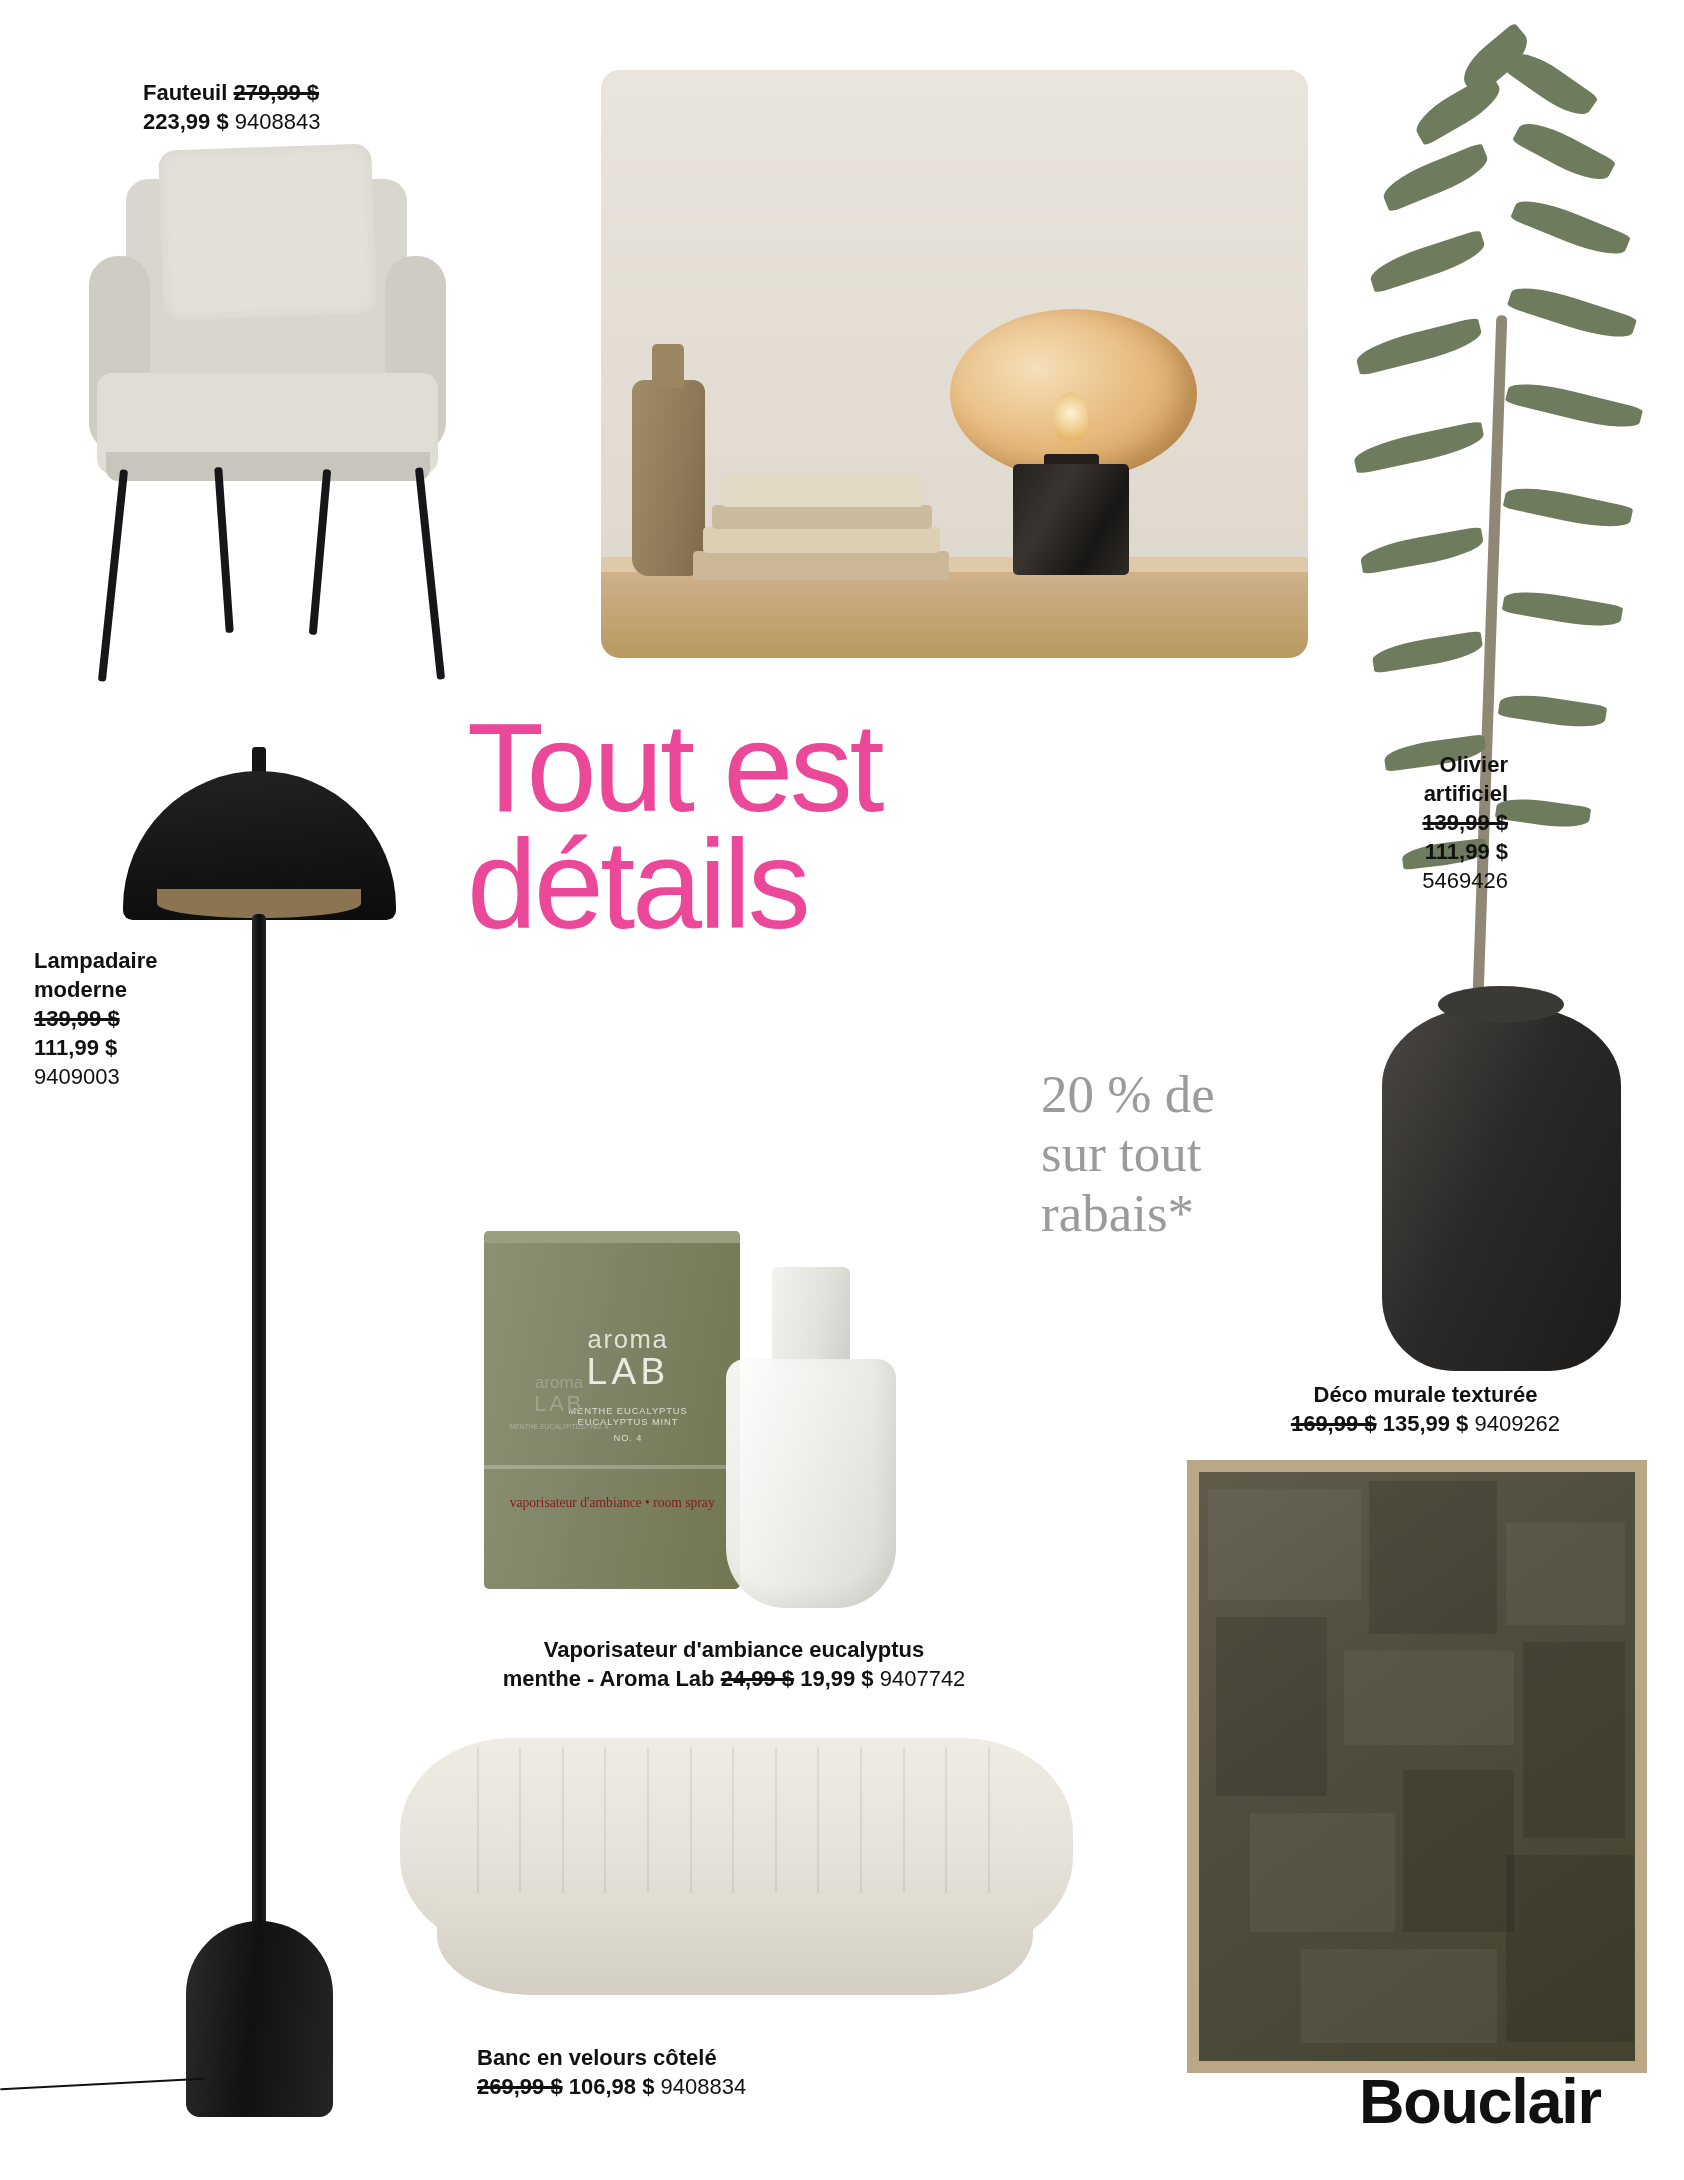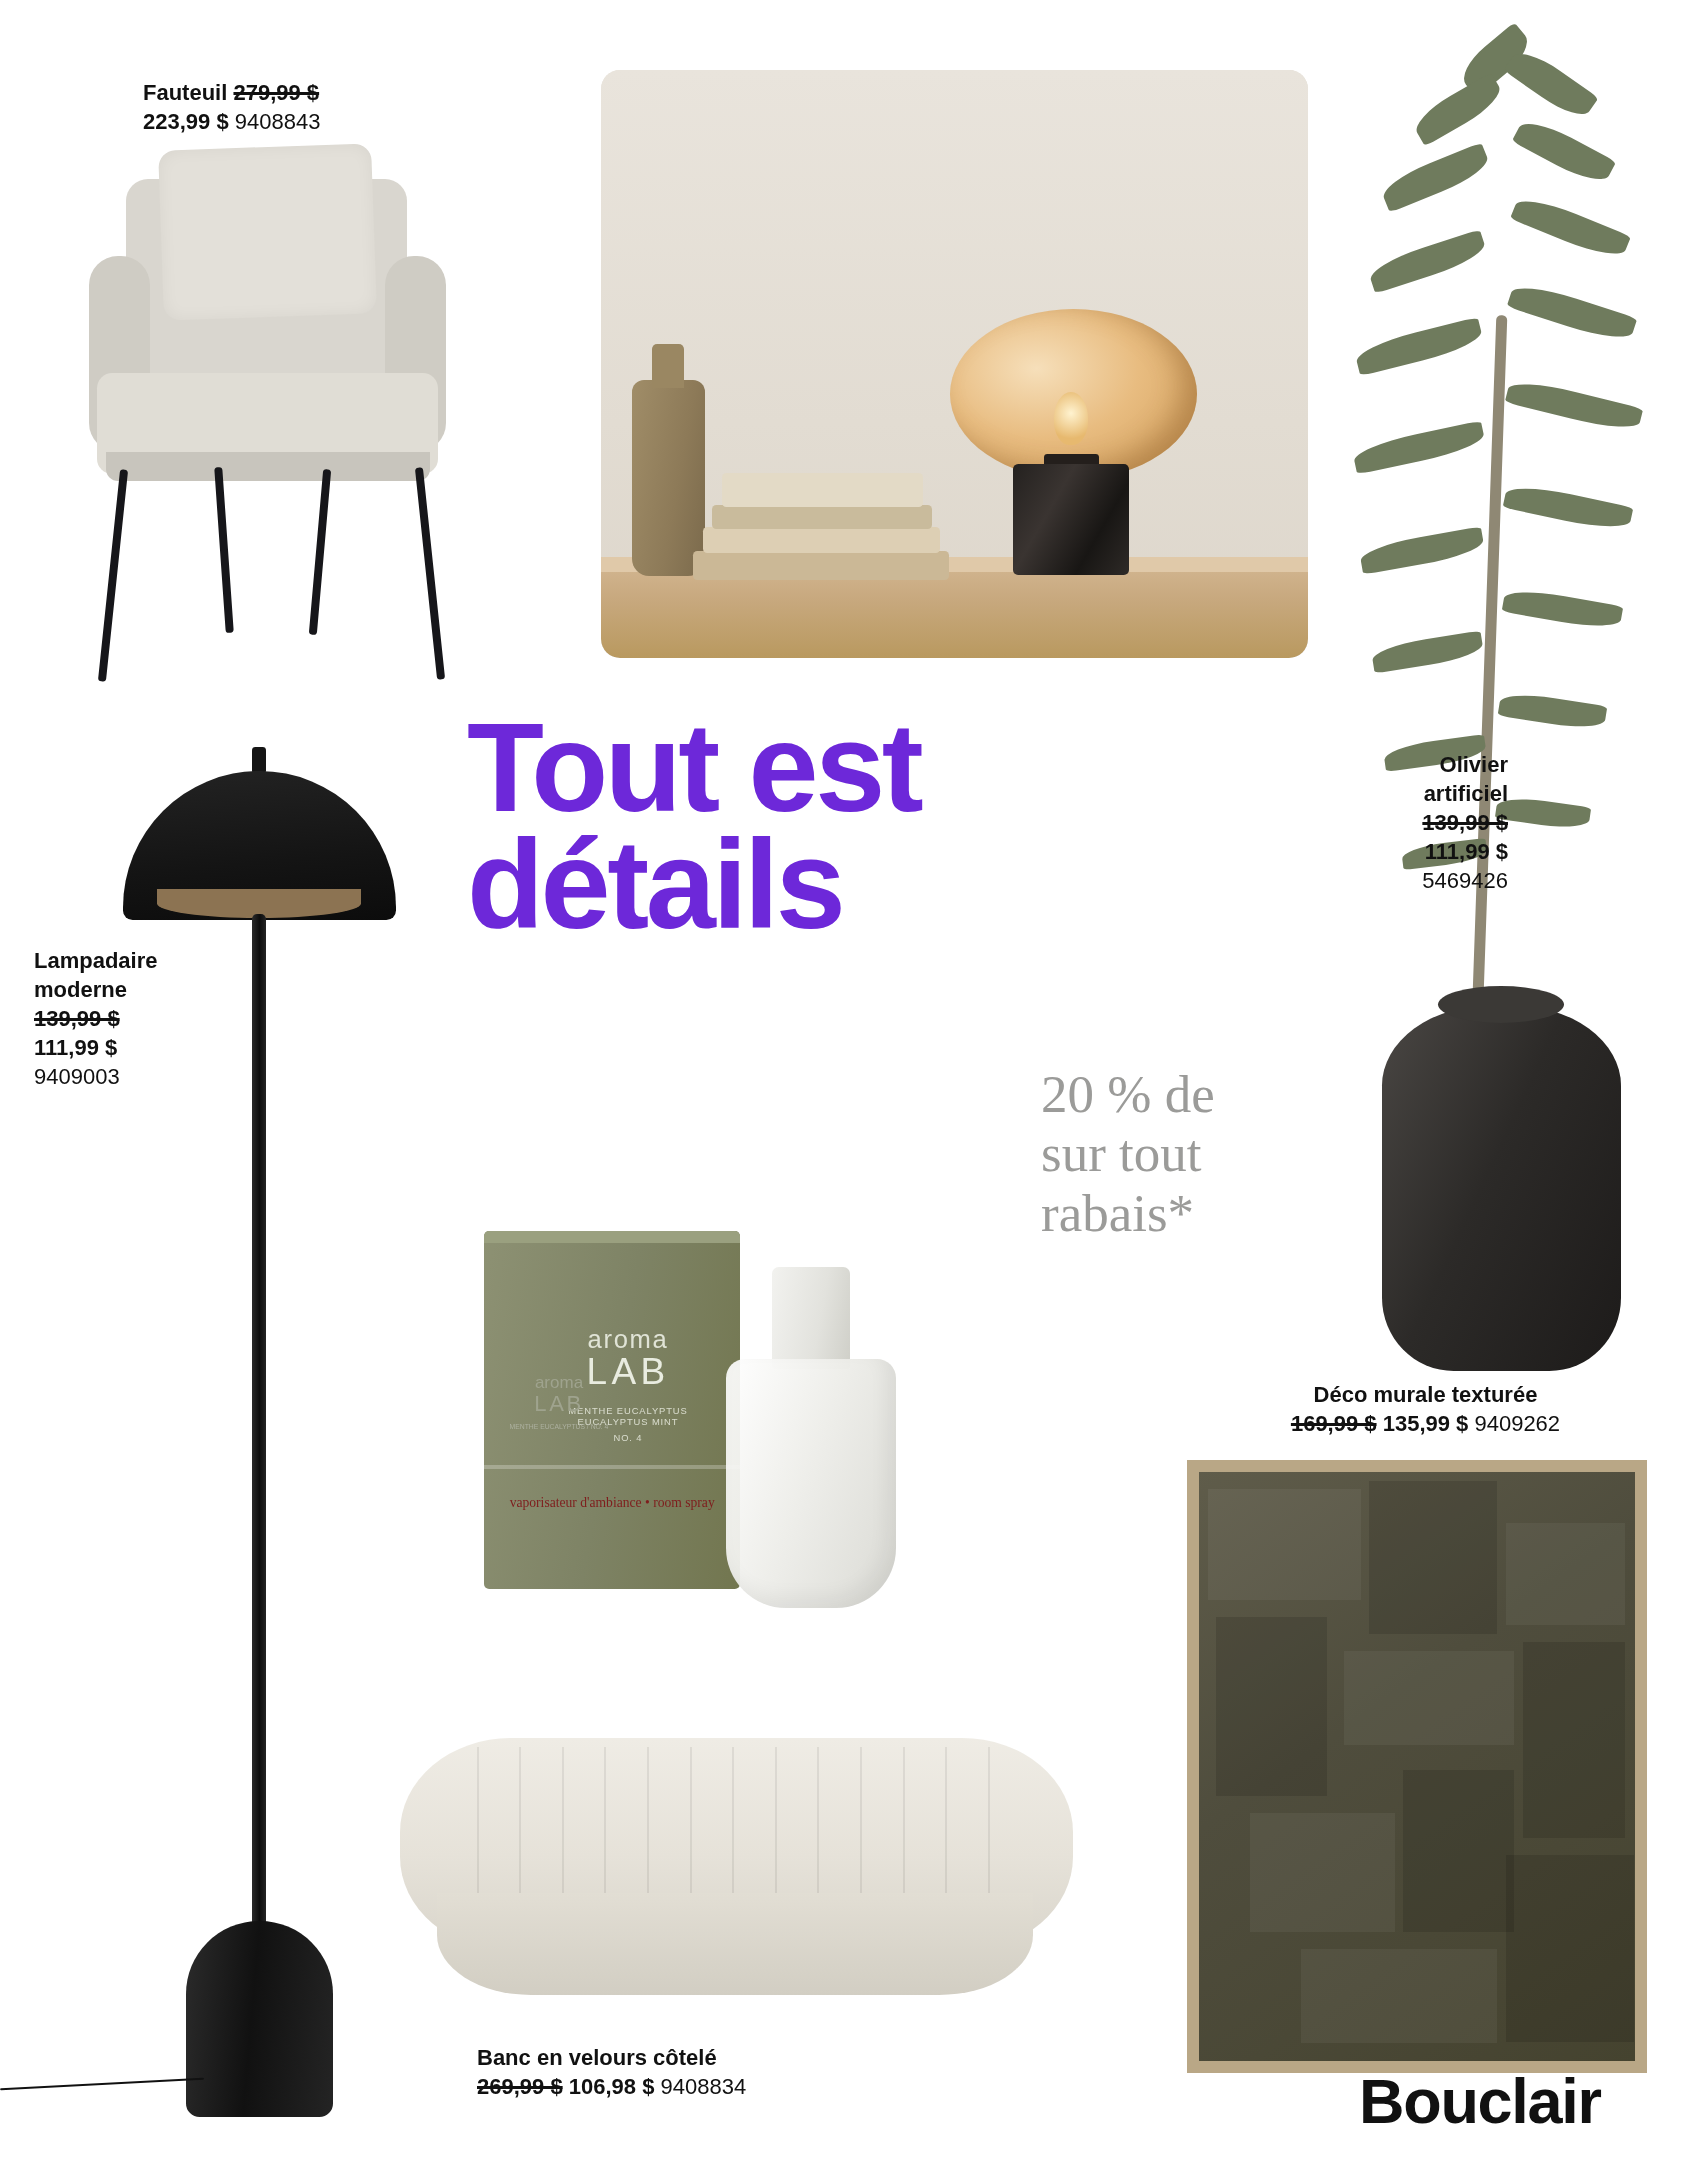"Tout est" #headline { color: #6d28d9 -> #ec4899; font-weight: 700 -> 400 }
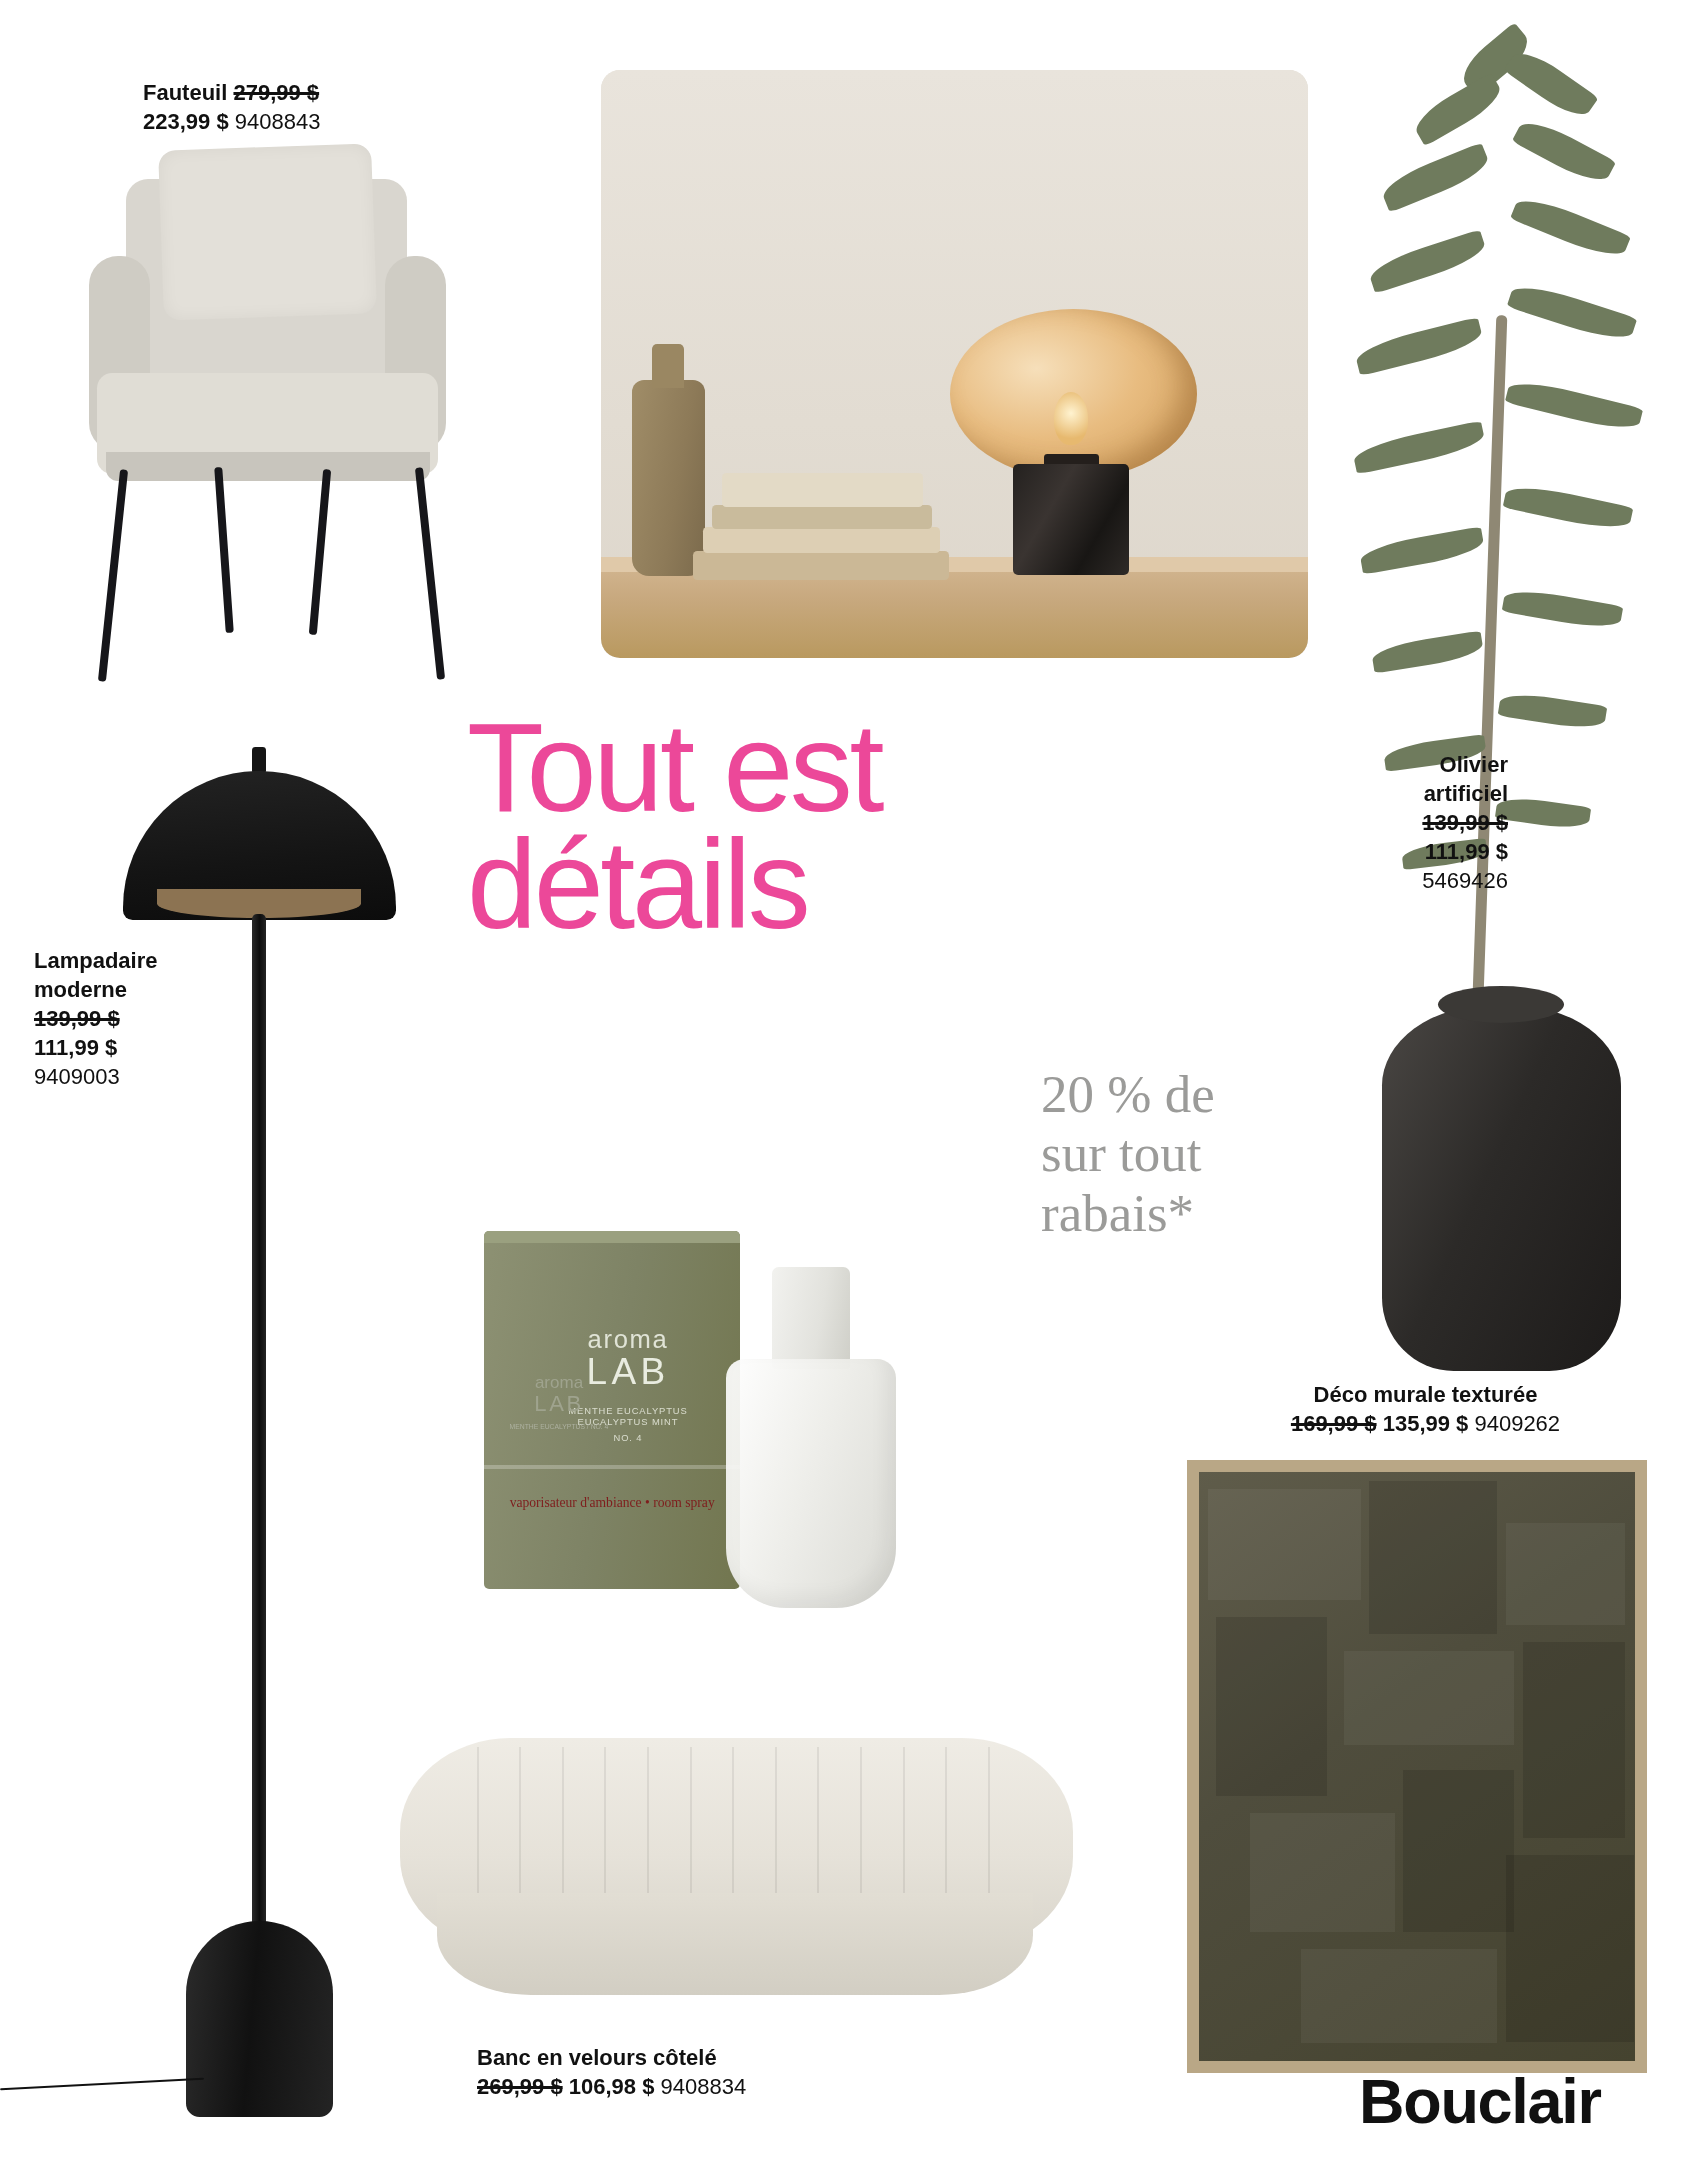"Vaporisateur d'ambiance eucalyptus" div.cap { html: none -> <div> <span>Vaporisateur d'ambiance eucalyptus</span><br> <span>menthe - Aroma Lab</span> <span>24,99 $</span> <span>19,99 $</span> <span>9407742</span> </div> }
